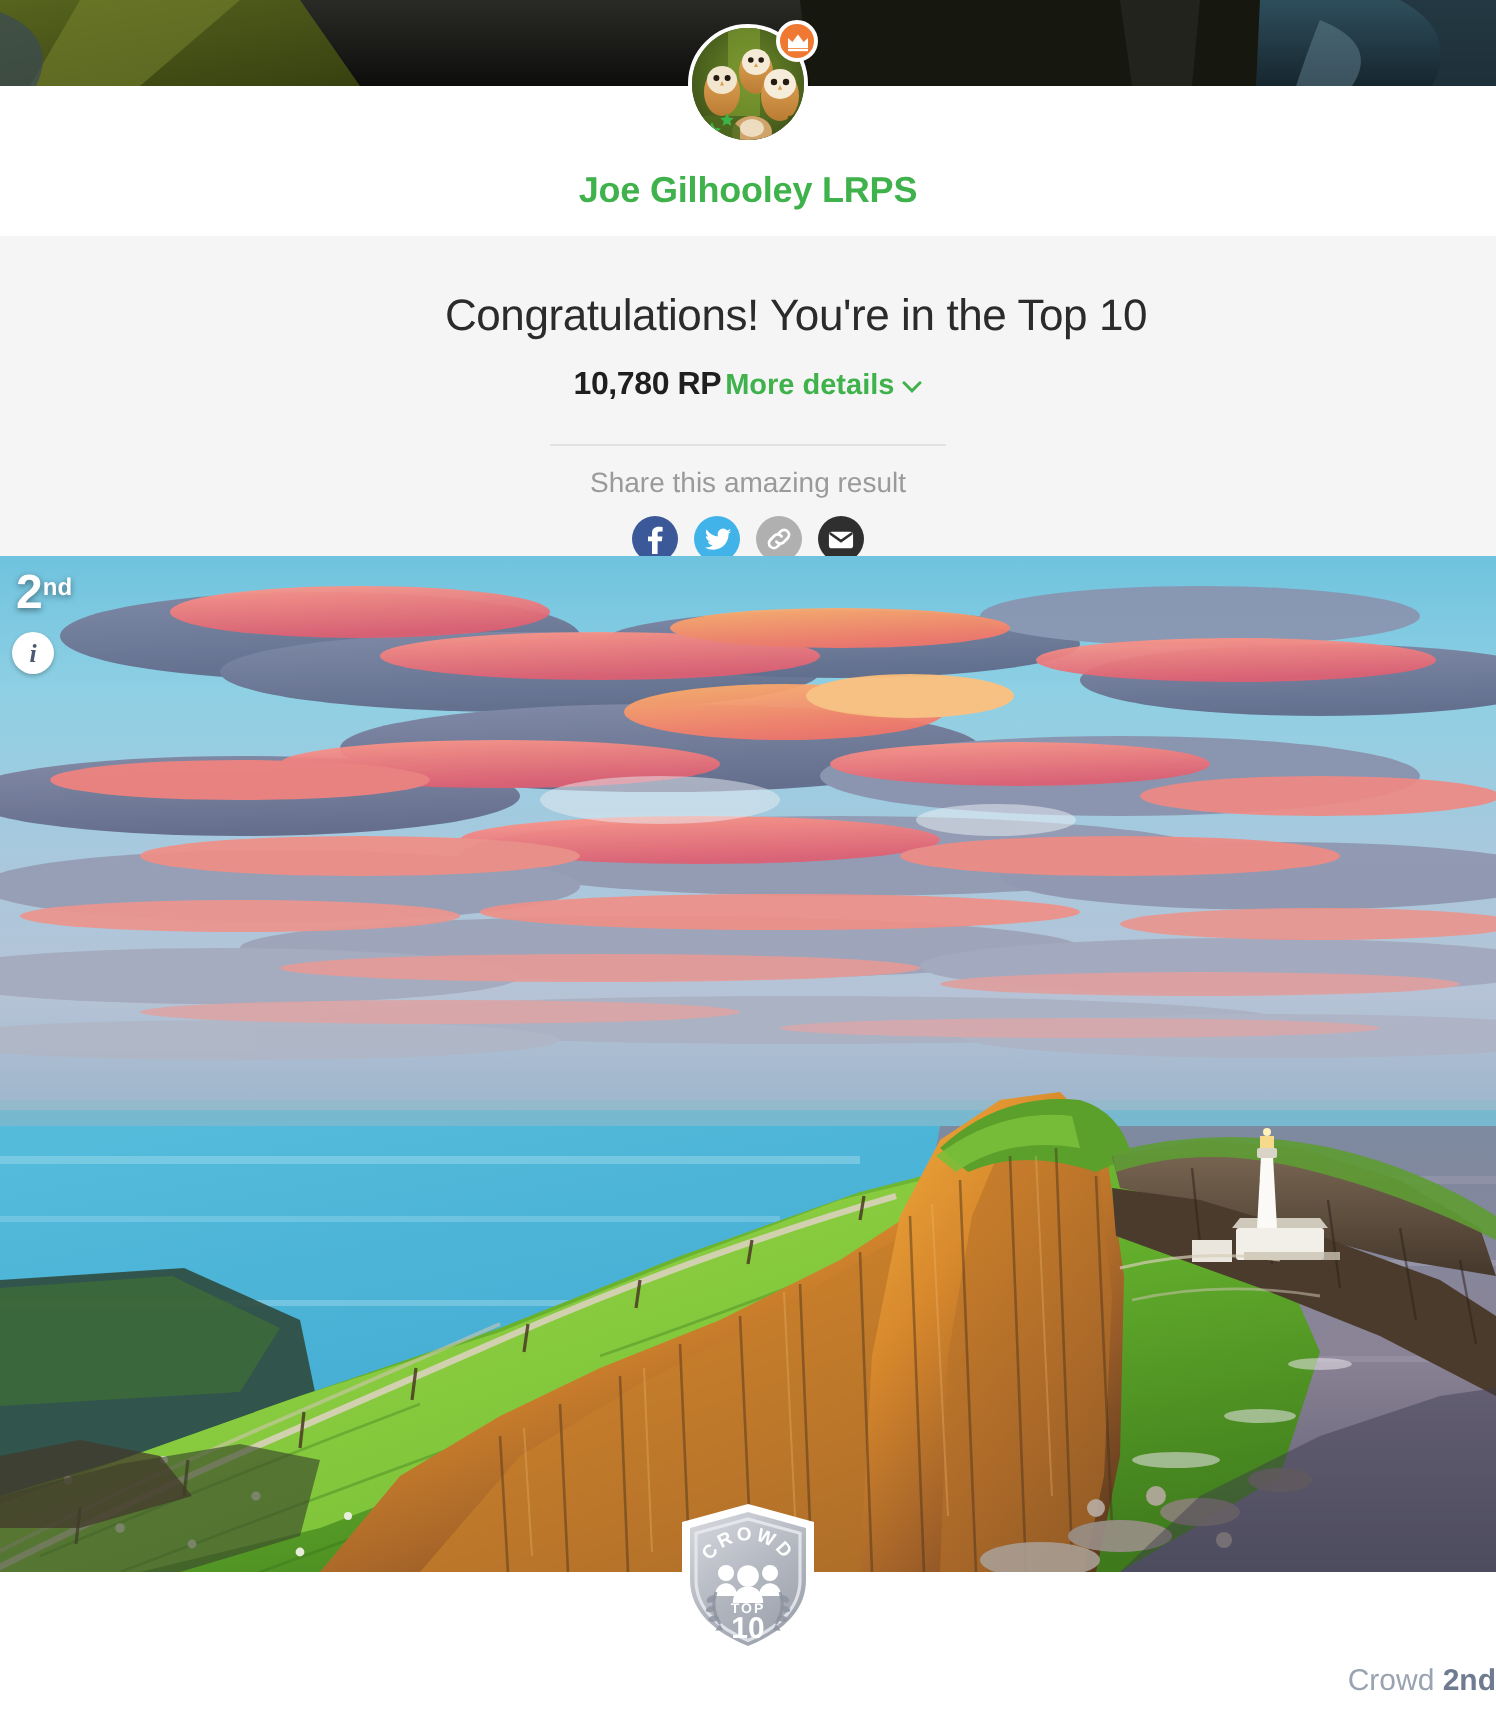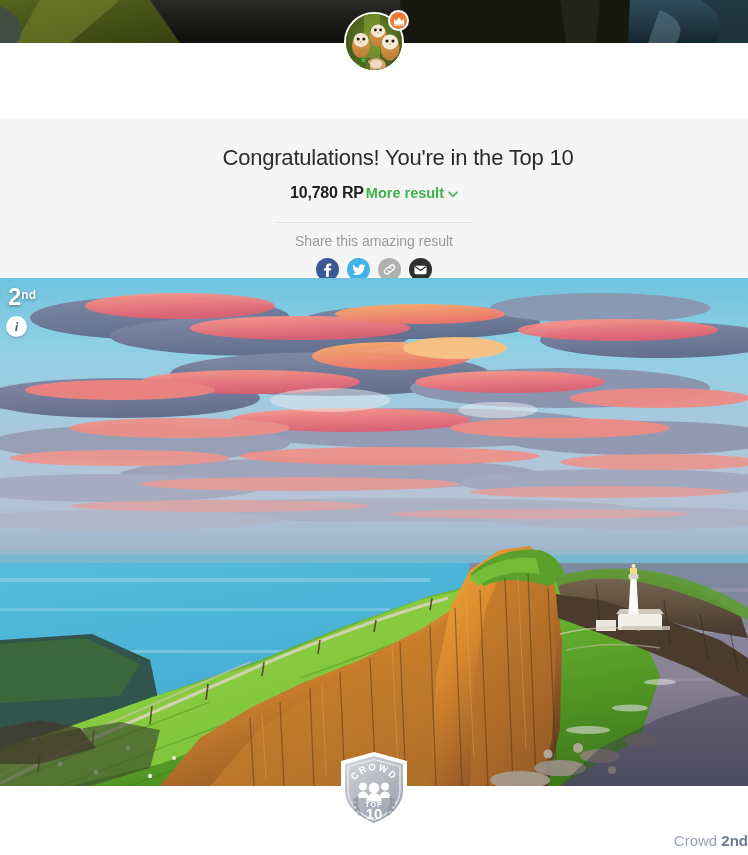"Joe Gilhooley LRPS" div.profile-name { html: none -> <div>Joe Gilhooley LRPS</div> }
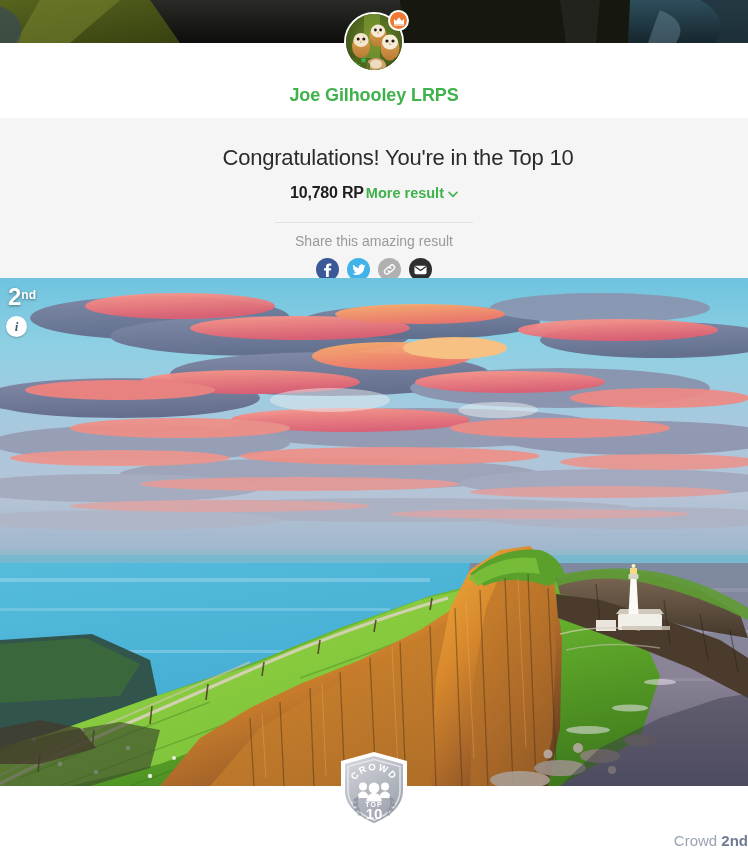"More result" span { text: result -> details }
